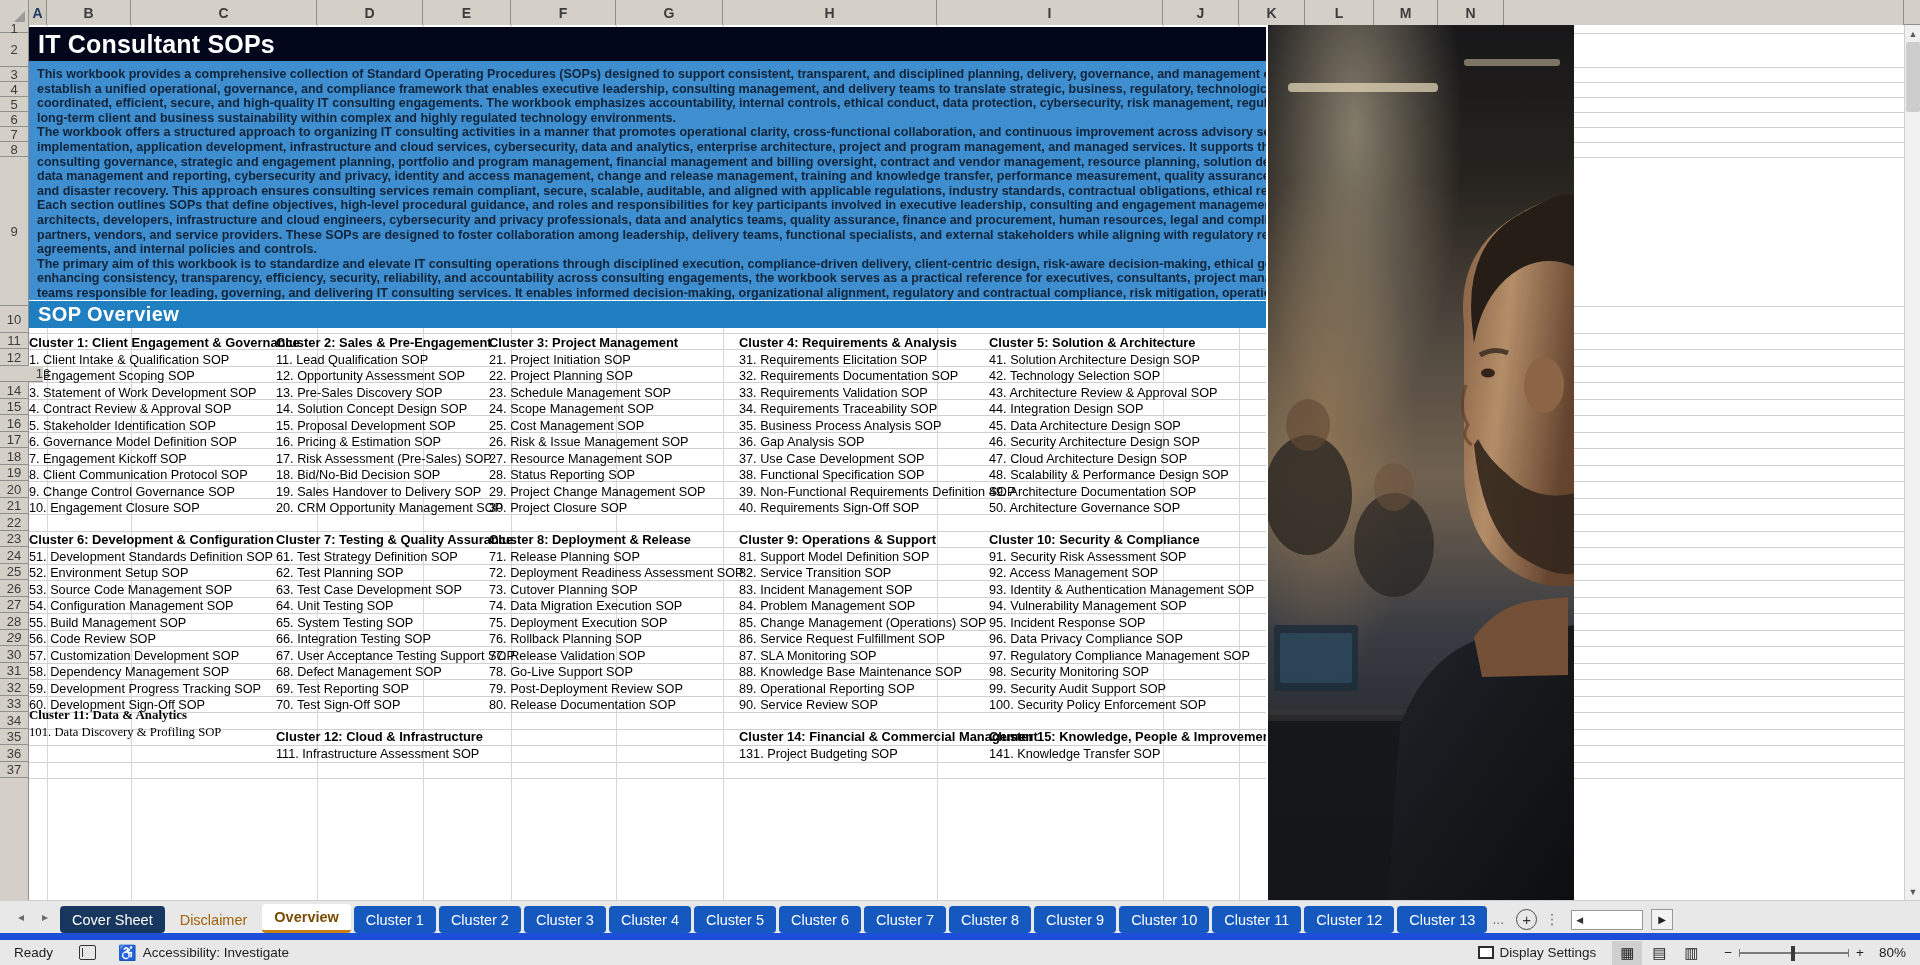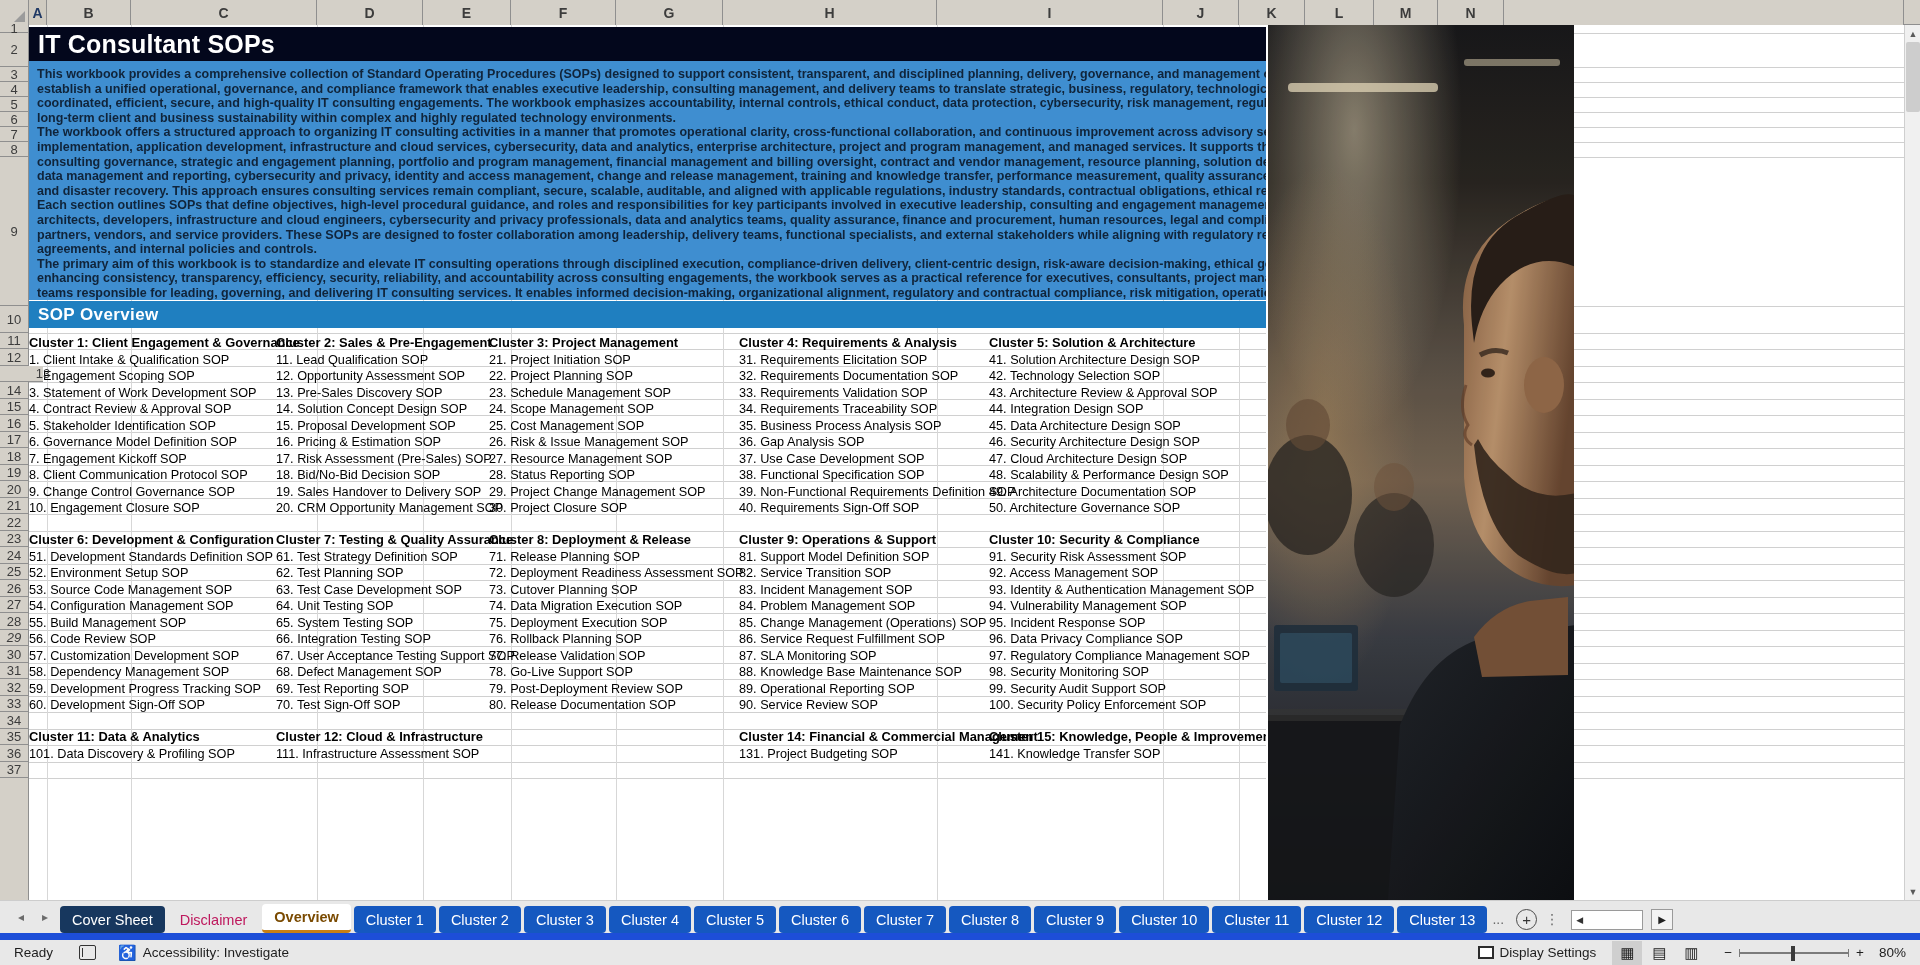"SOP Overview" .sub-banner { font-size: 17px -> 20px }
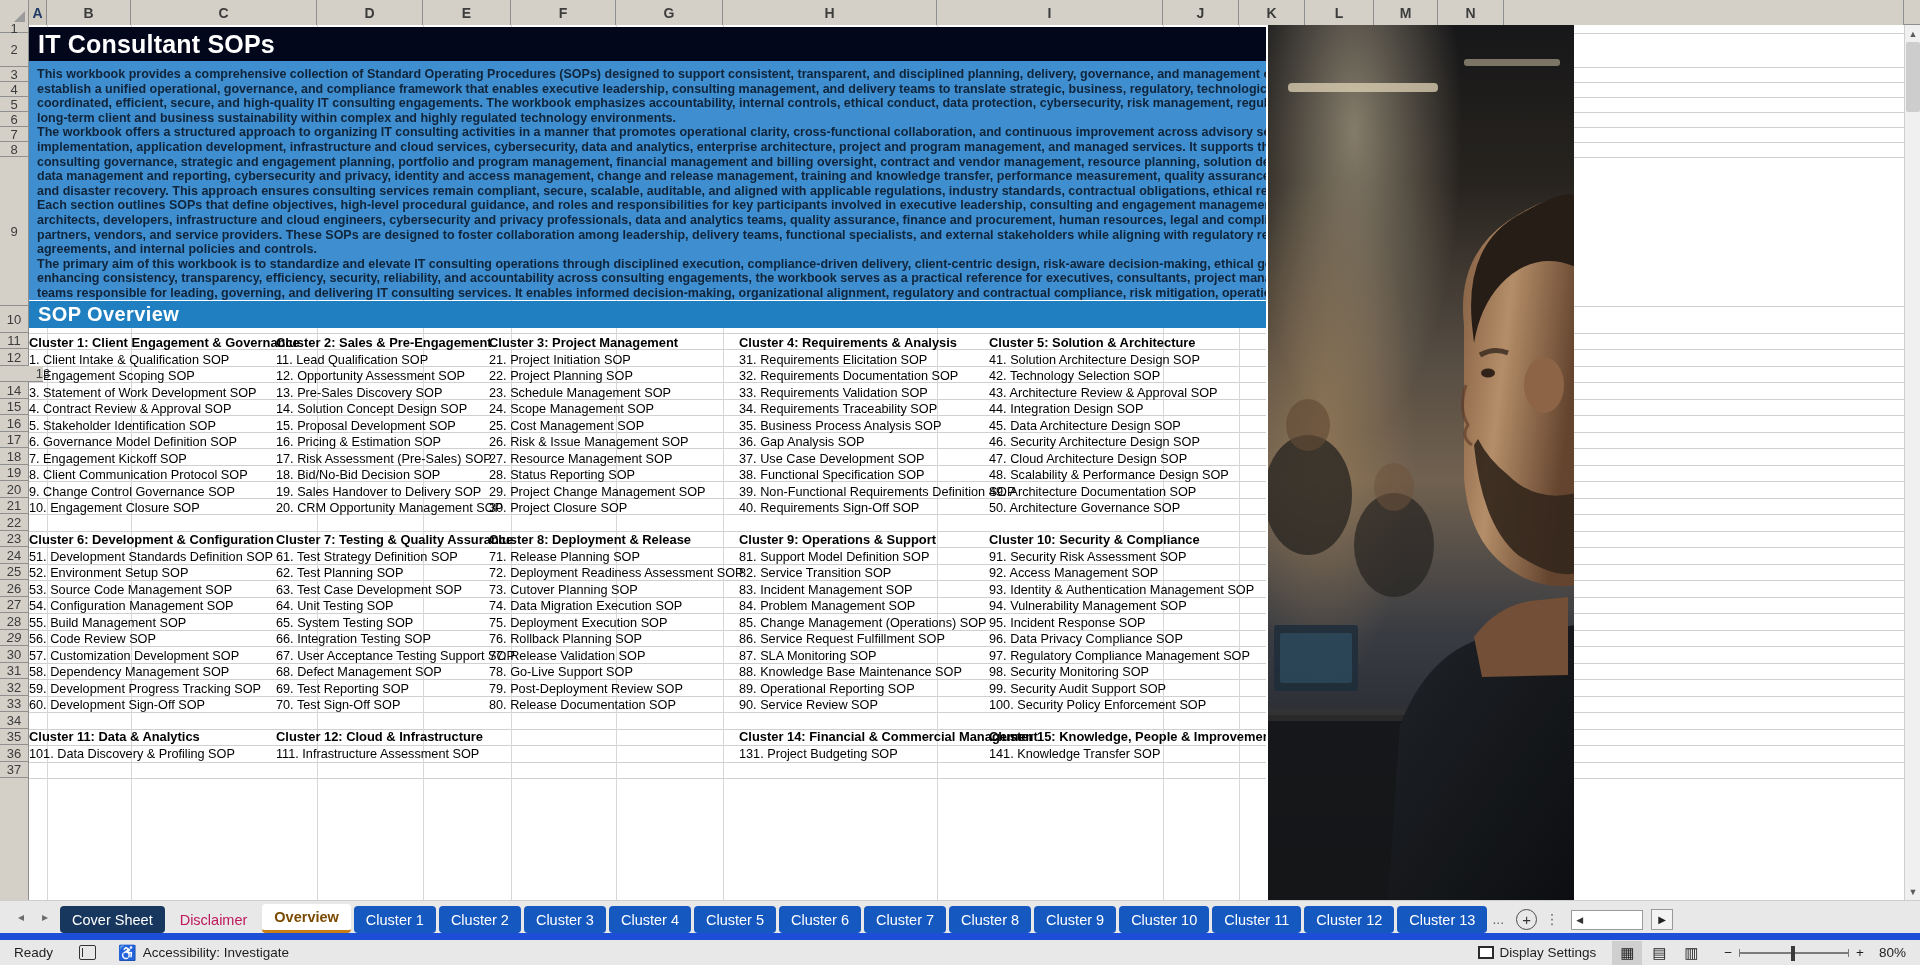"Cluster 11: Data & Analytics" div.cluster-col { font-family: none -> Liberation Serif, serif; top: 394px -> 372px }
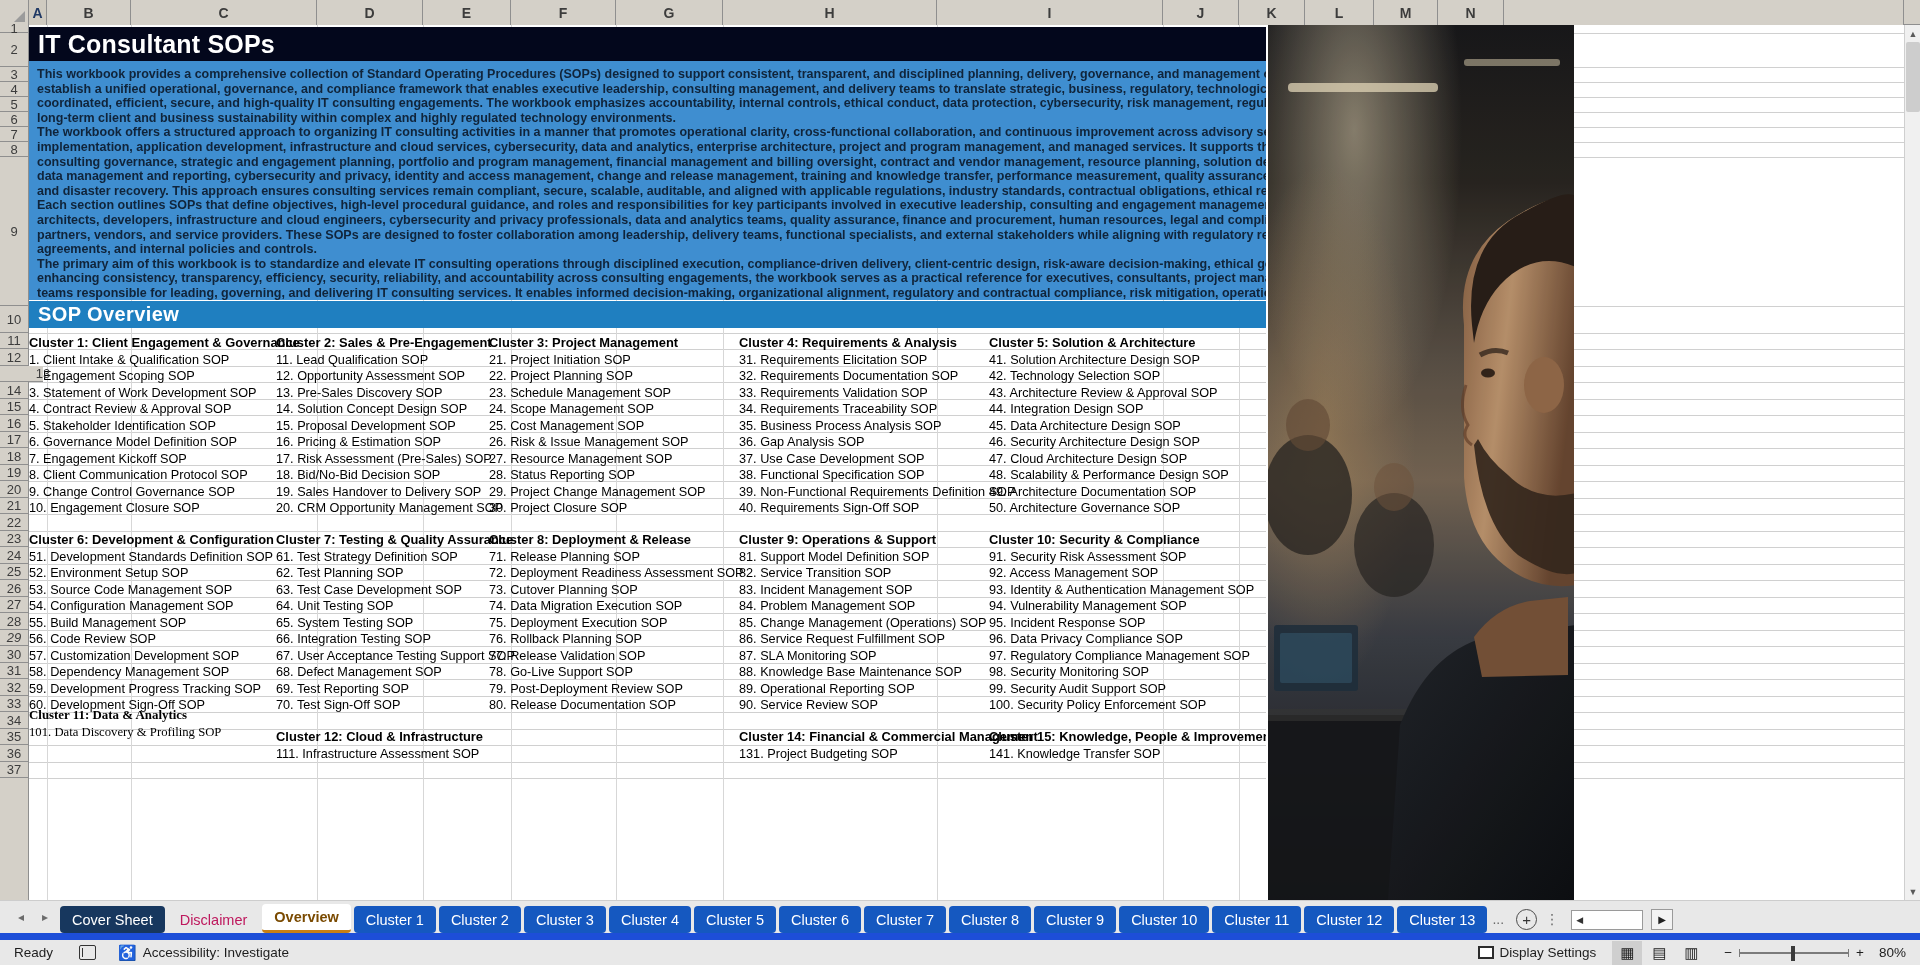"Disclaimer" .tab.plain { color: #be185d -> #a16207 }
